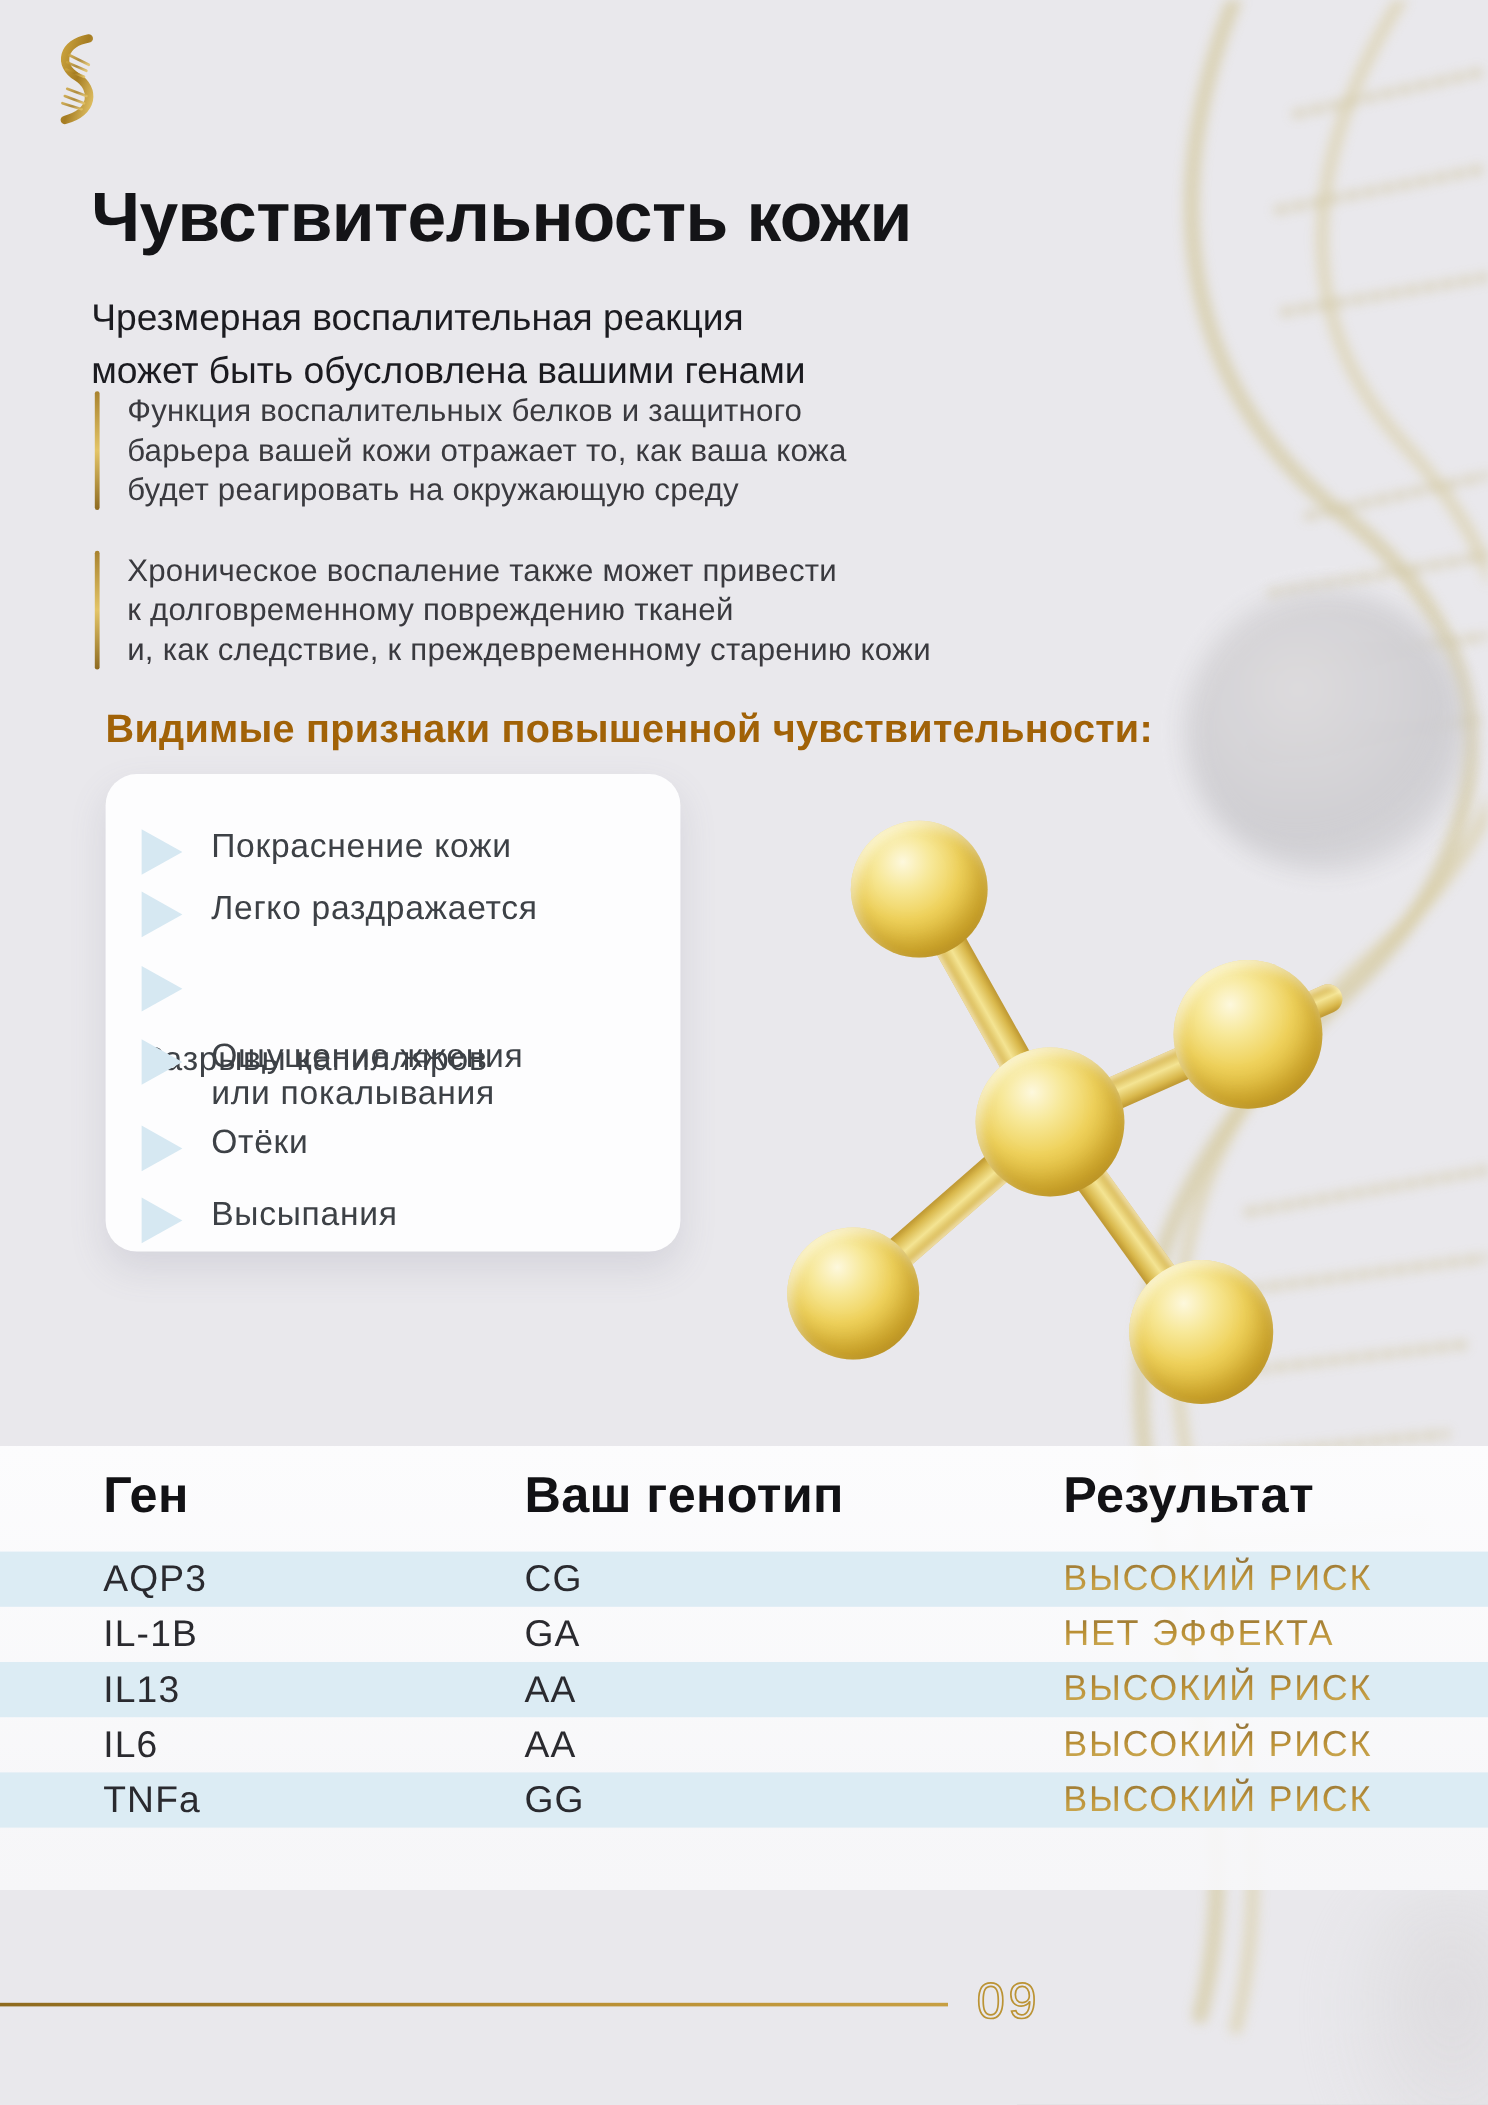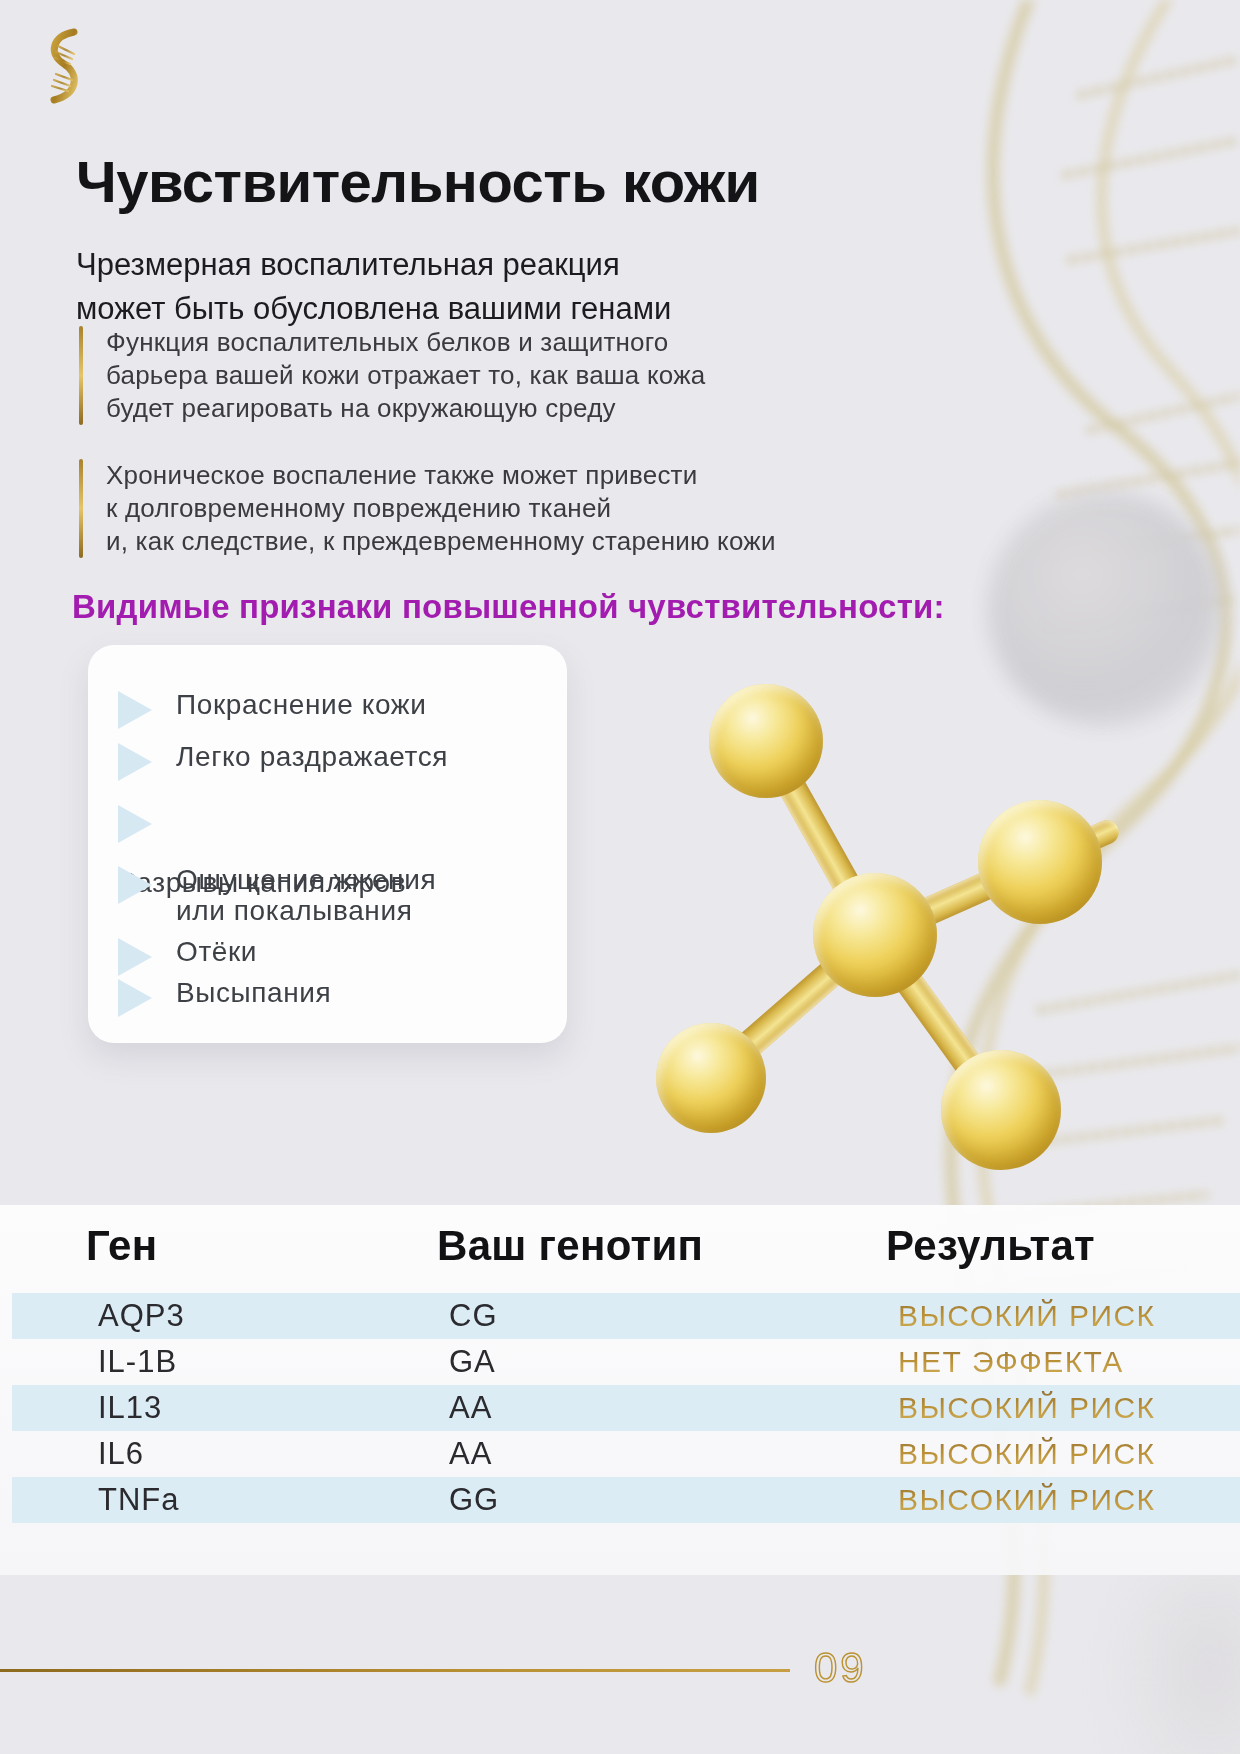"Видимые признаки повышенной" .signs-heading { color: #a21caf -> #a16207; left: 72px -> 88px }
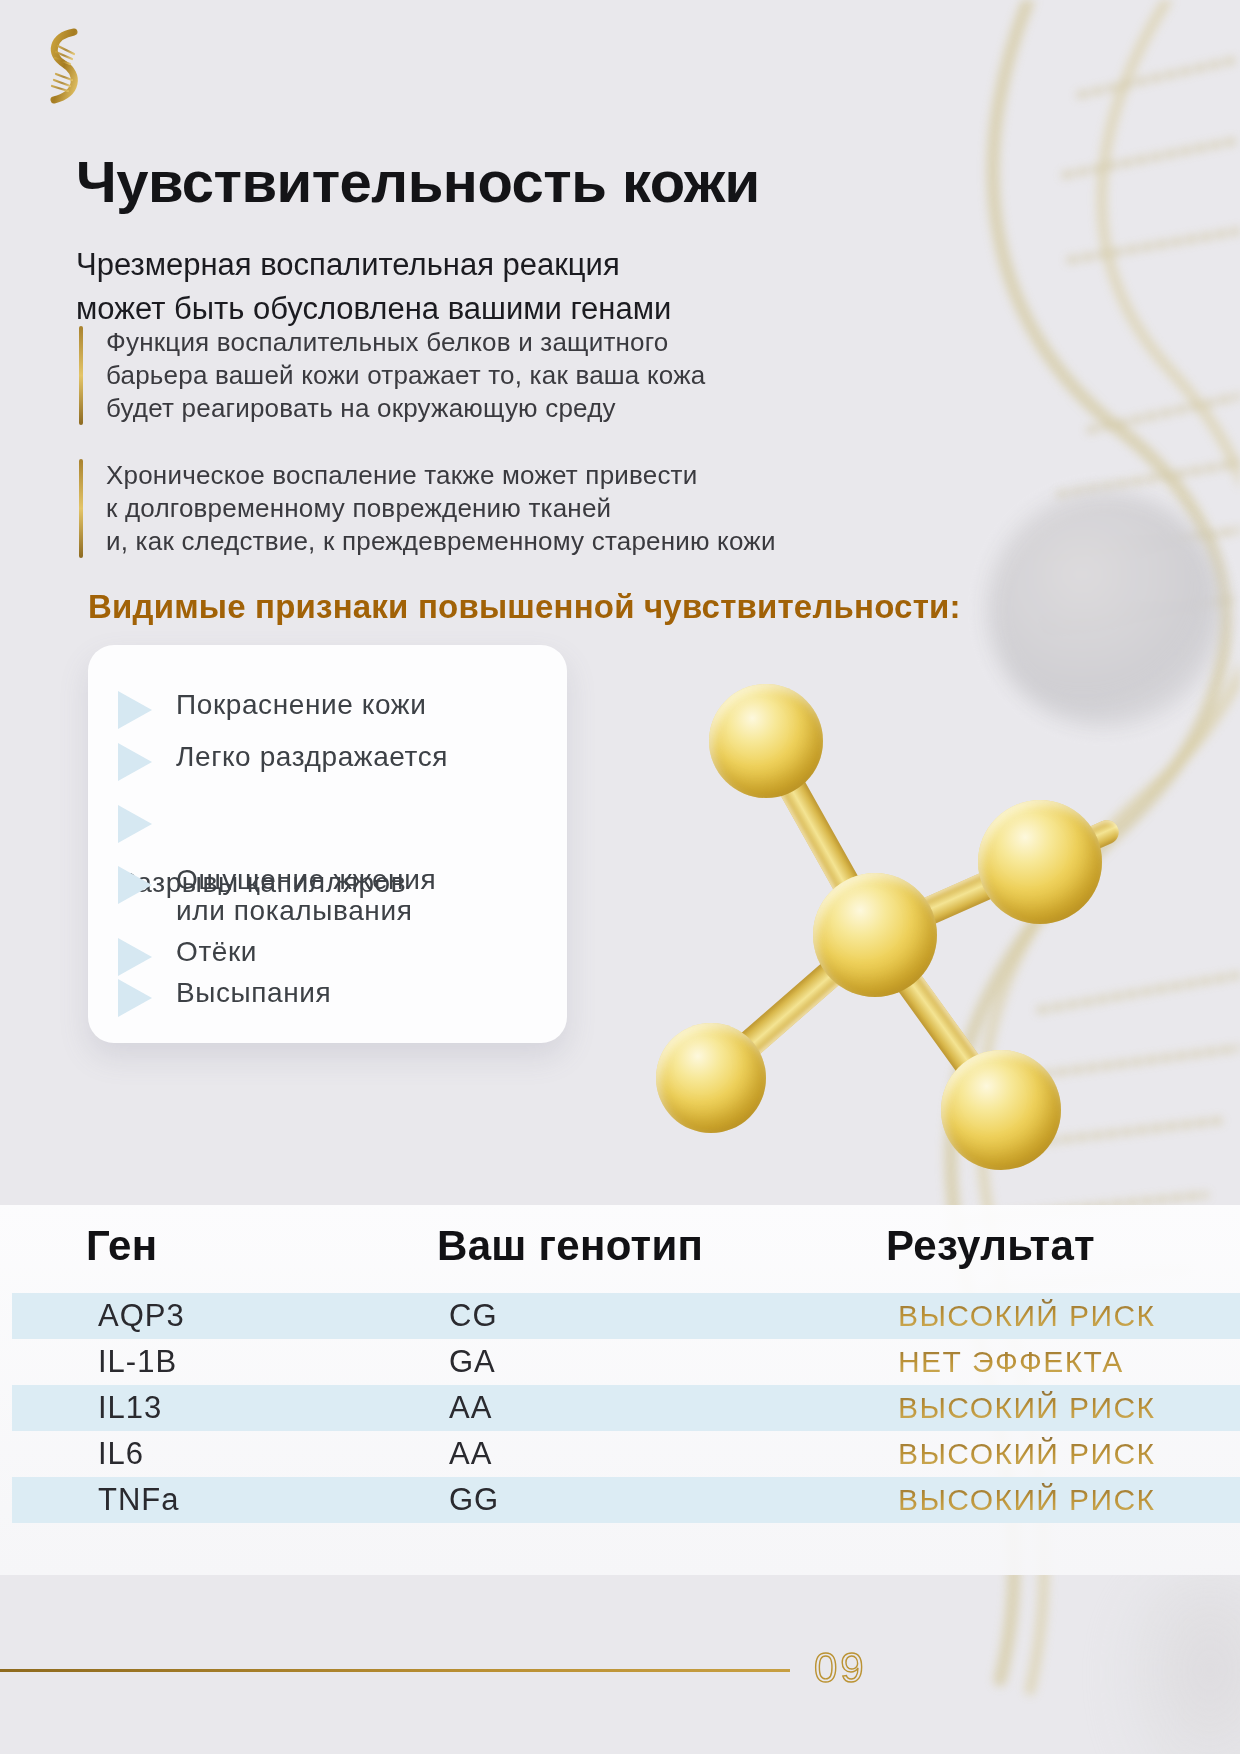"Высыпания" .sign-item:nth-child(6) { top: 332px -> 351px }
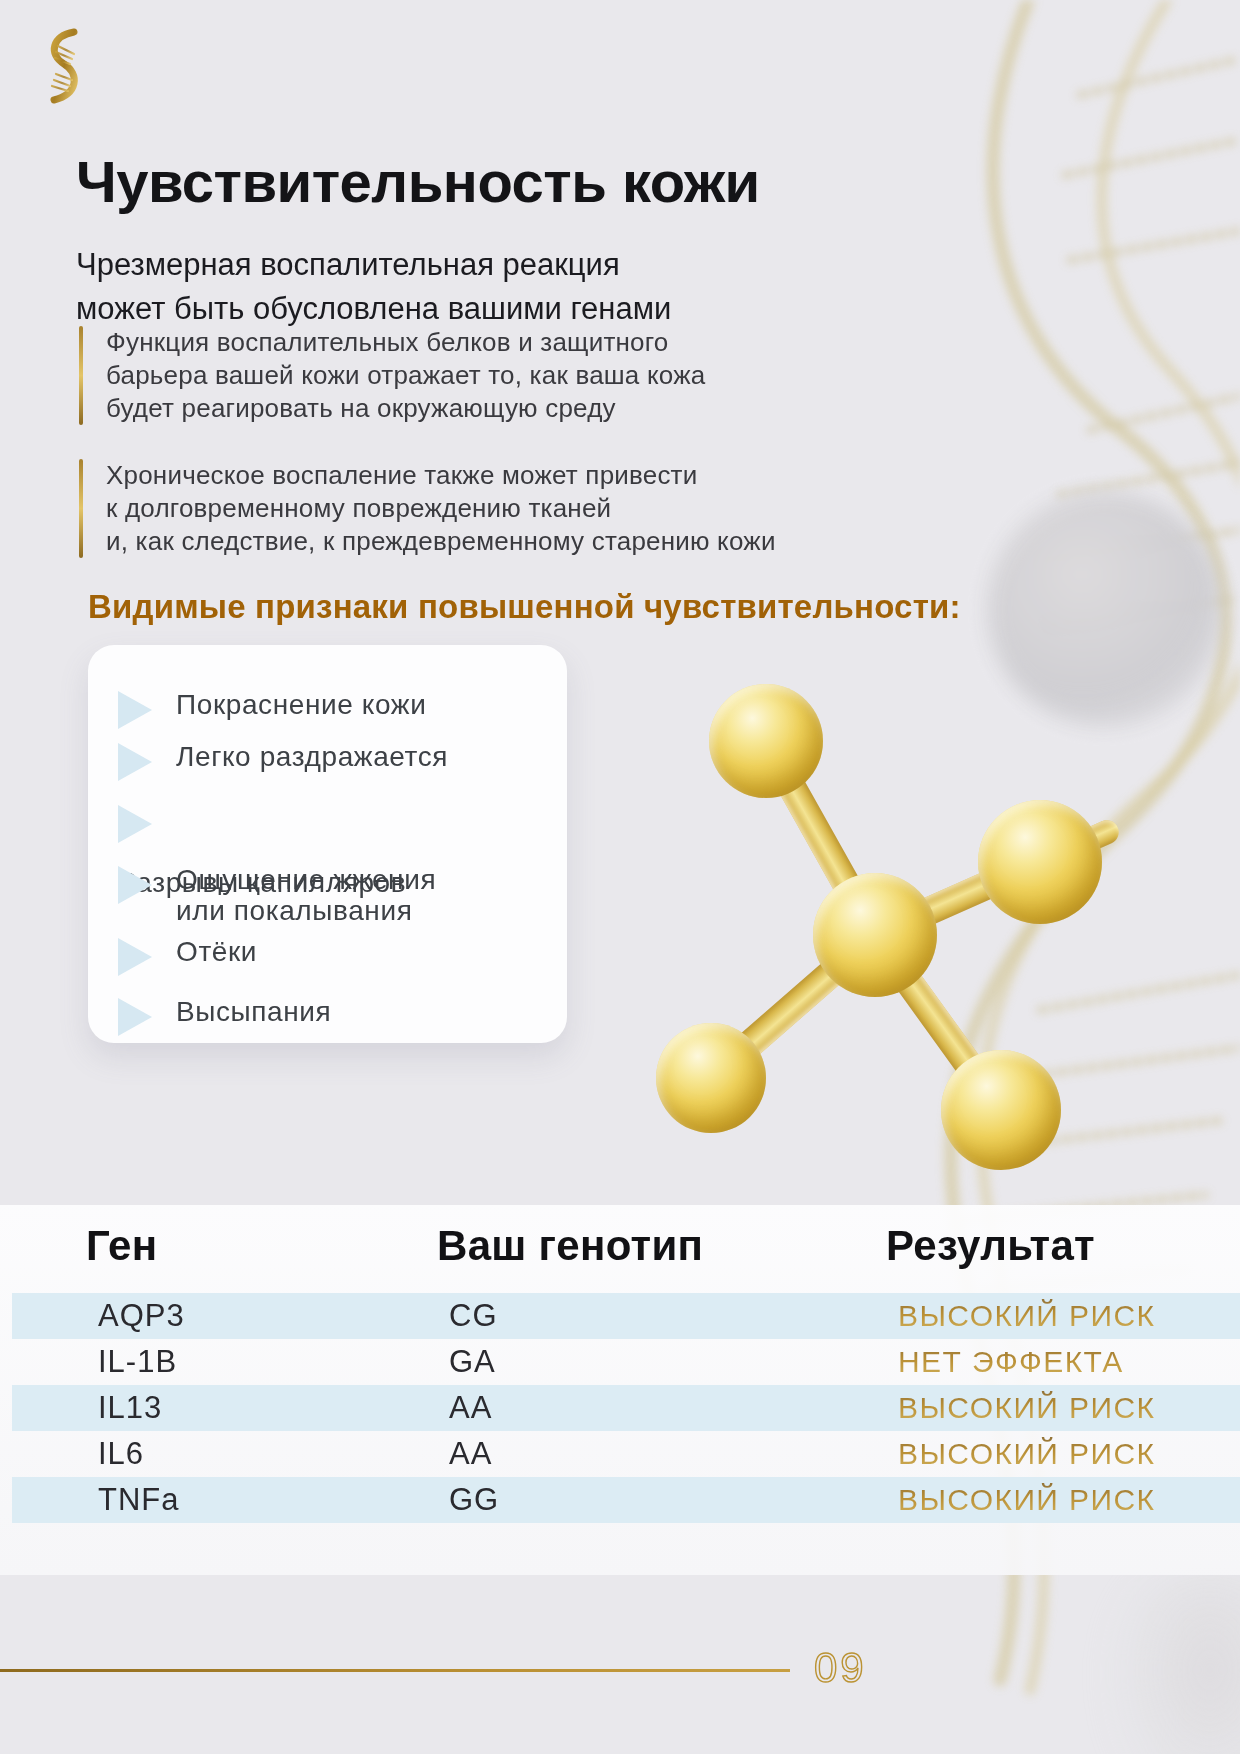"AQP3" .t-row { margin-left: 12px -> none }
